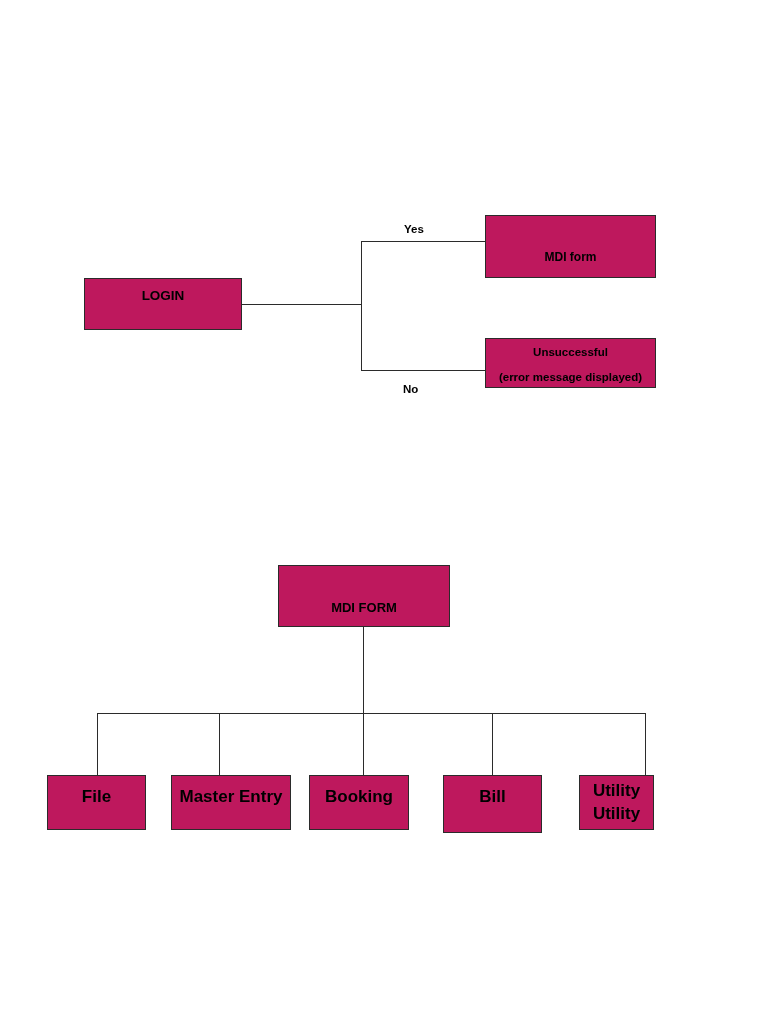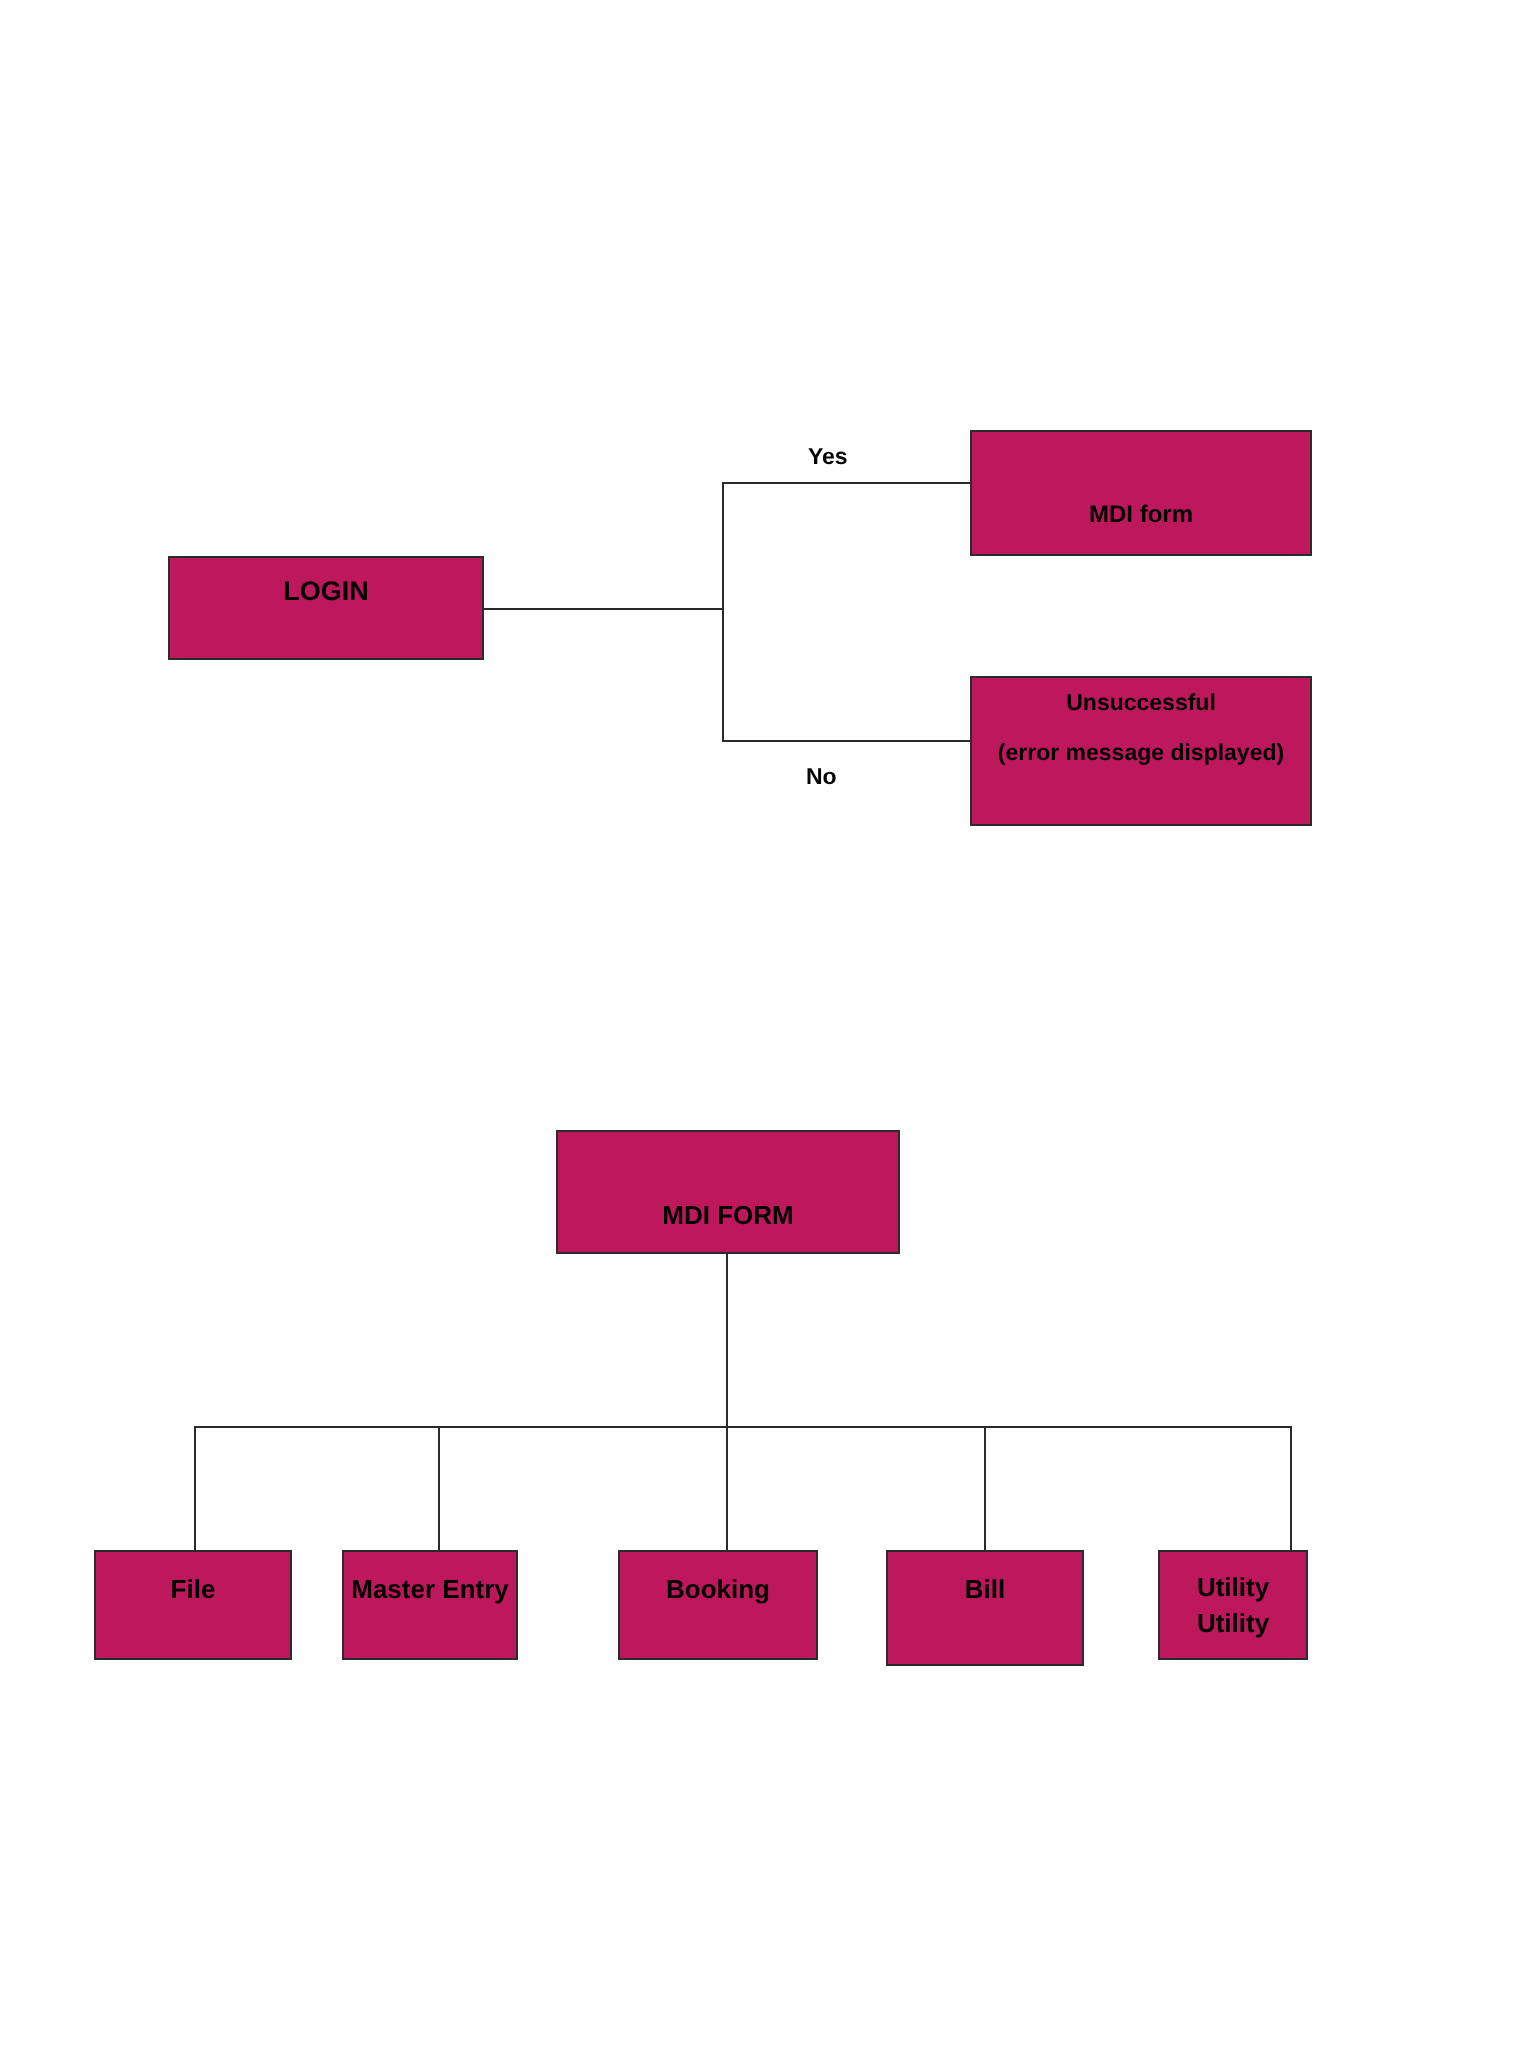"Unsuccessful" #unsuccess-box { height: 75px -> 50px }
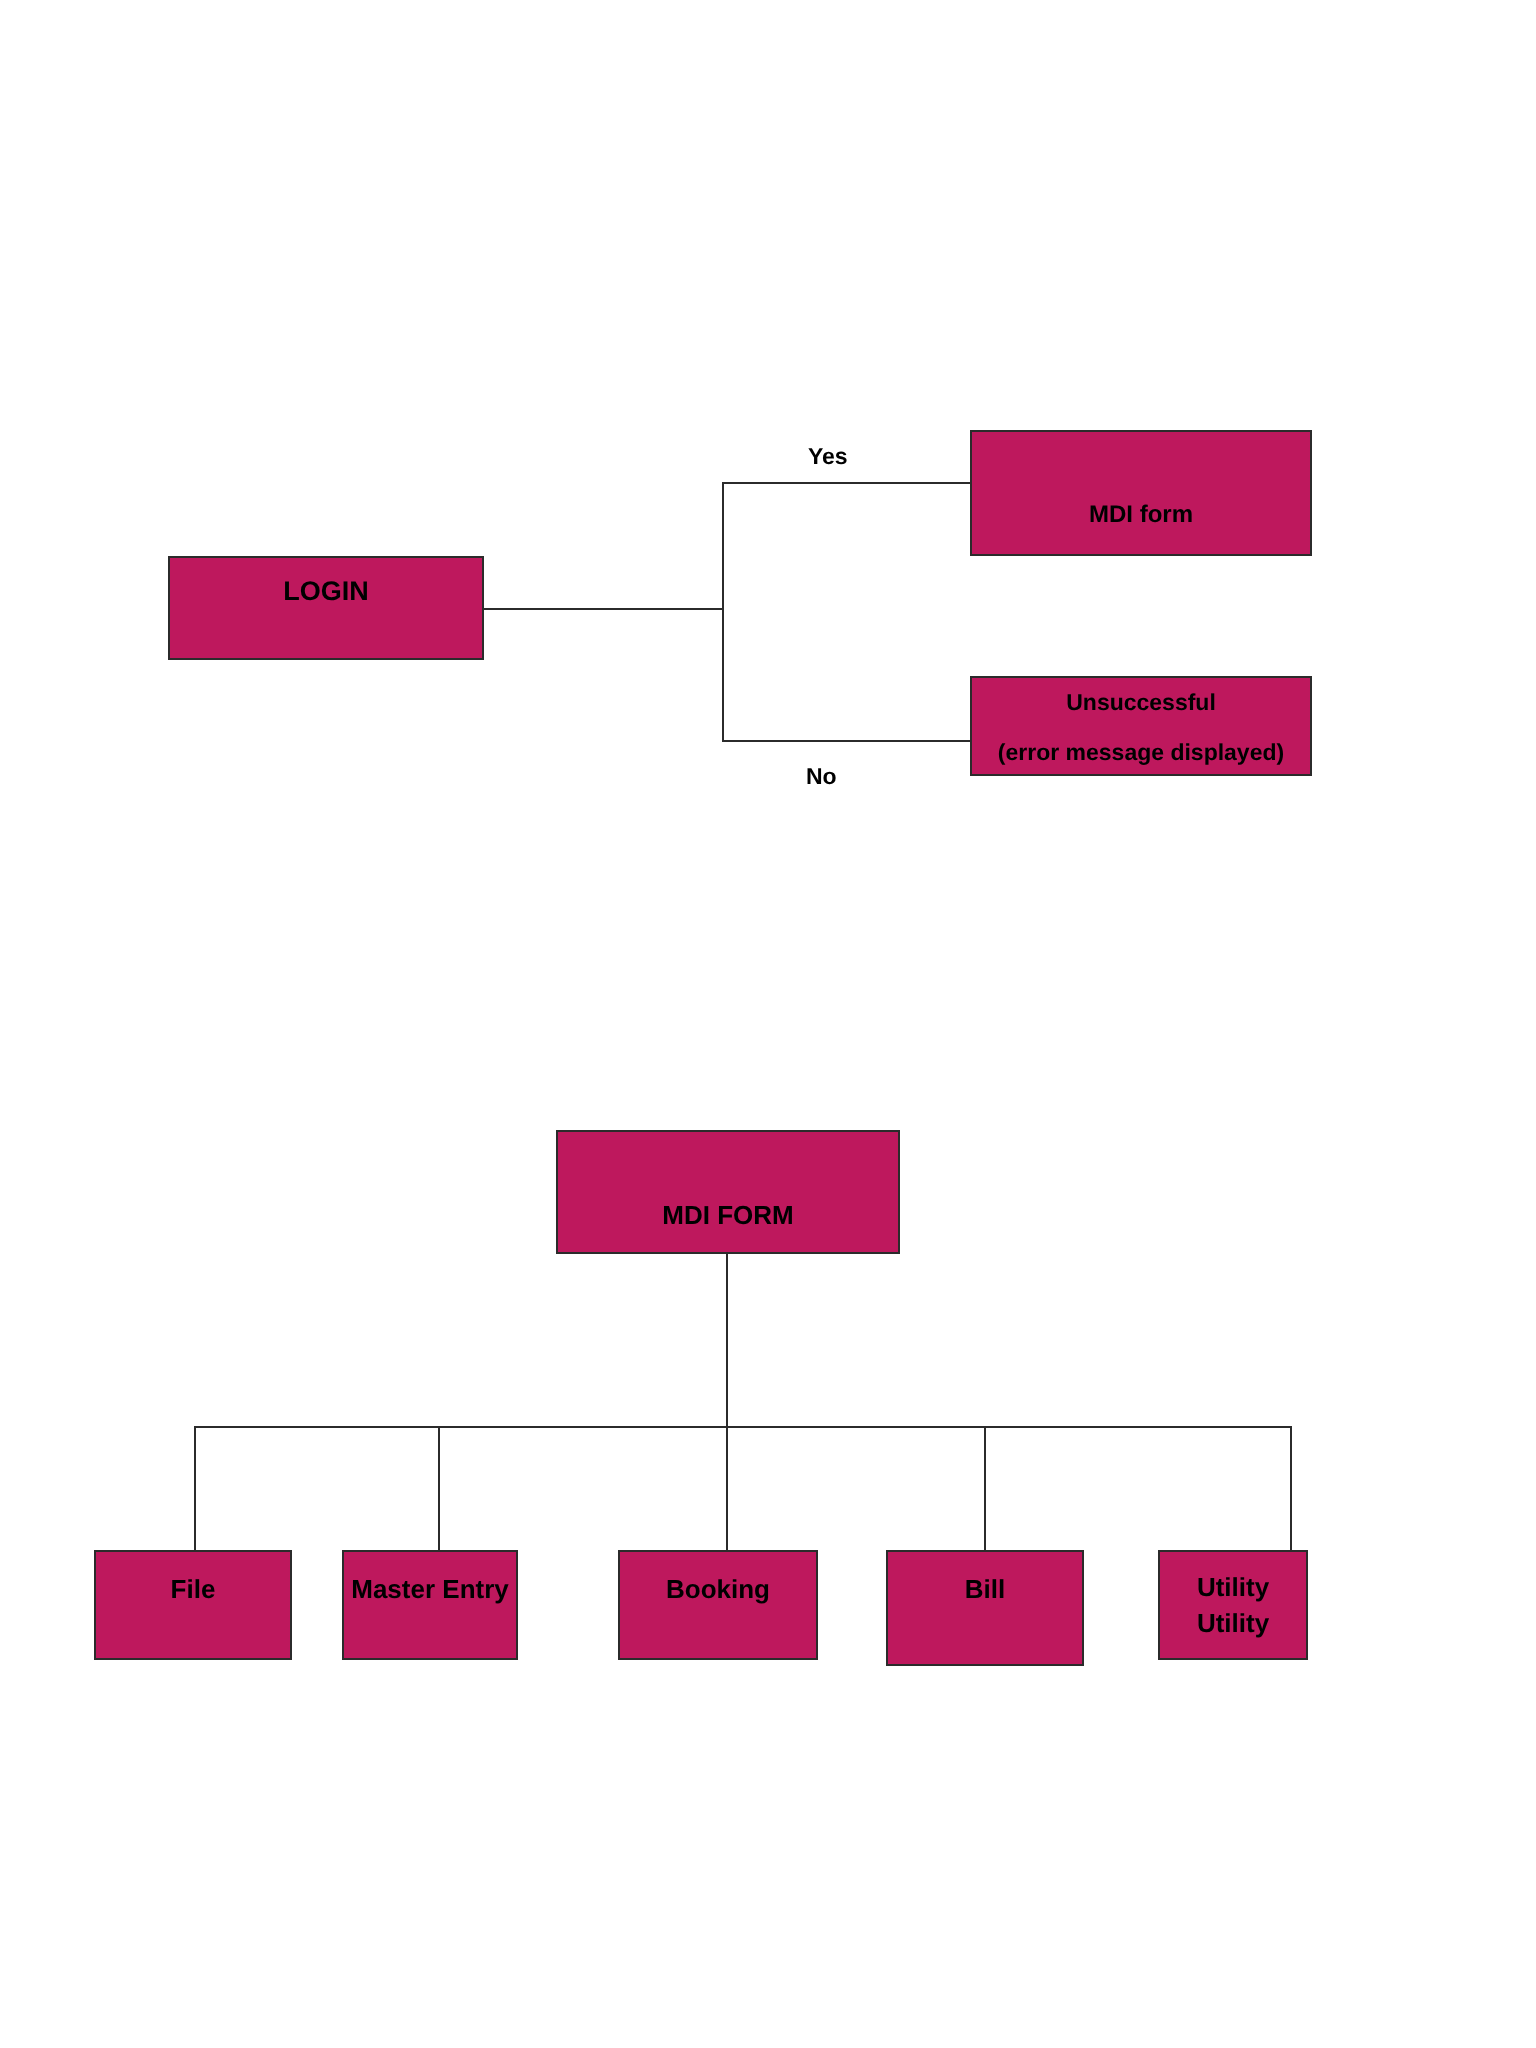"File" .leaf-box { font-size: 13px -> 17px }
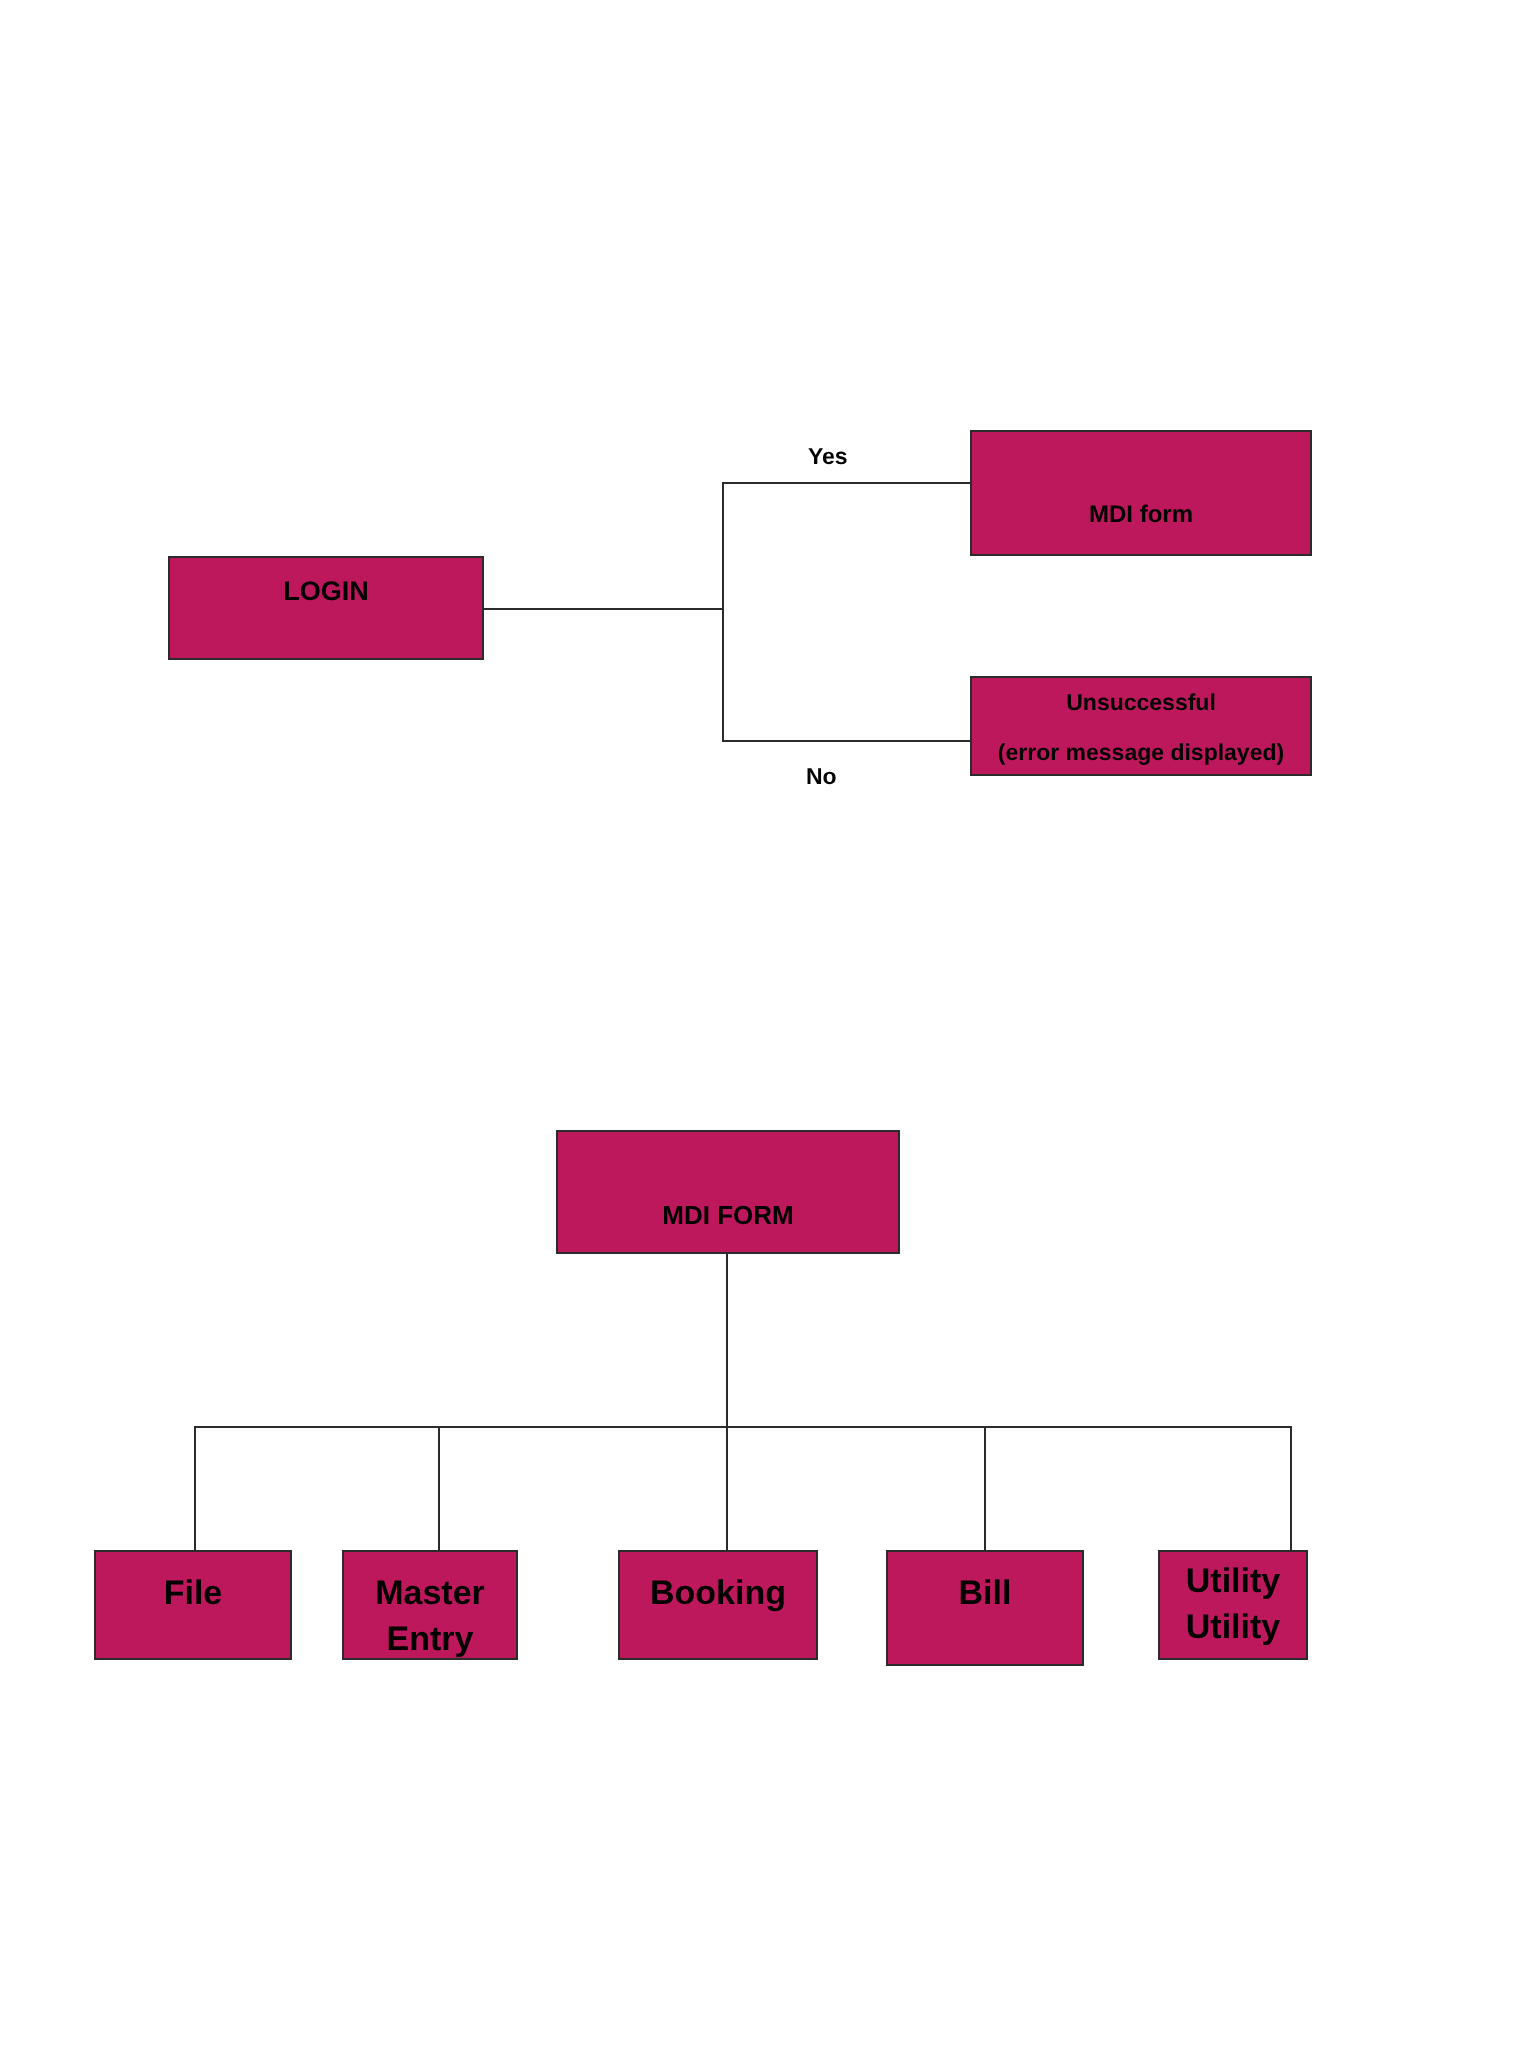"Master Entry" #leaf-master { width: 88px -> 120px }
